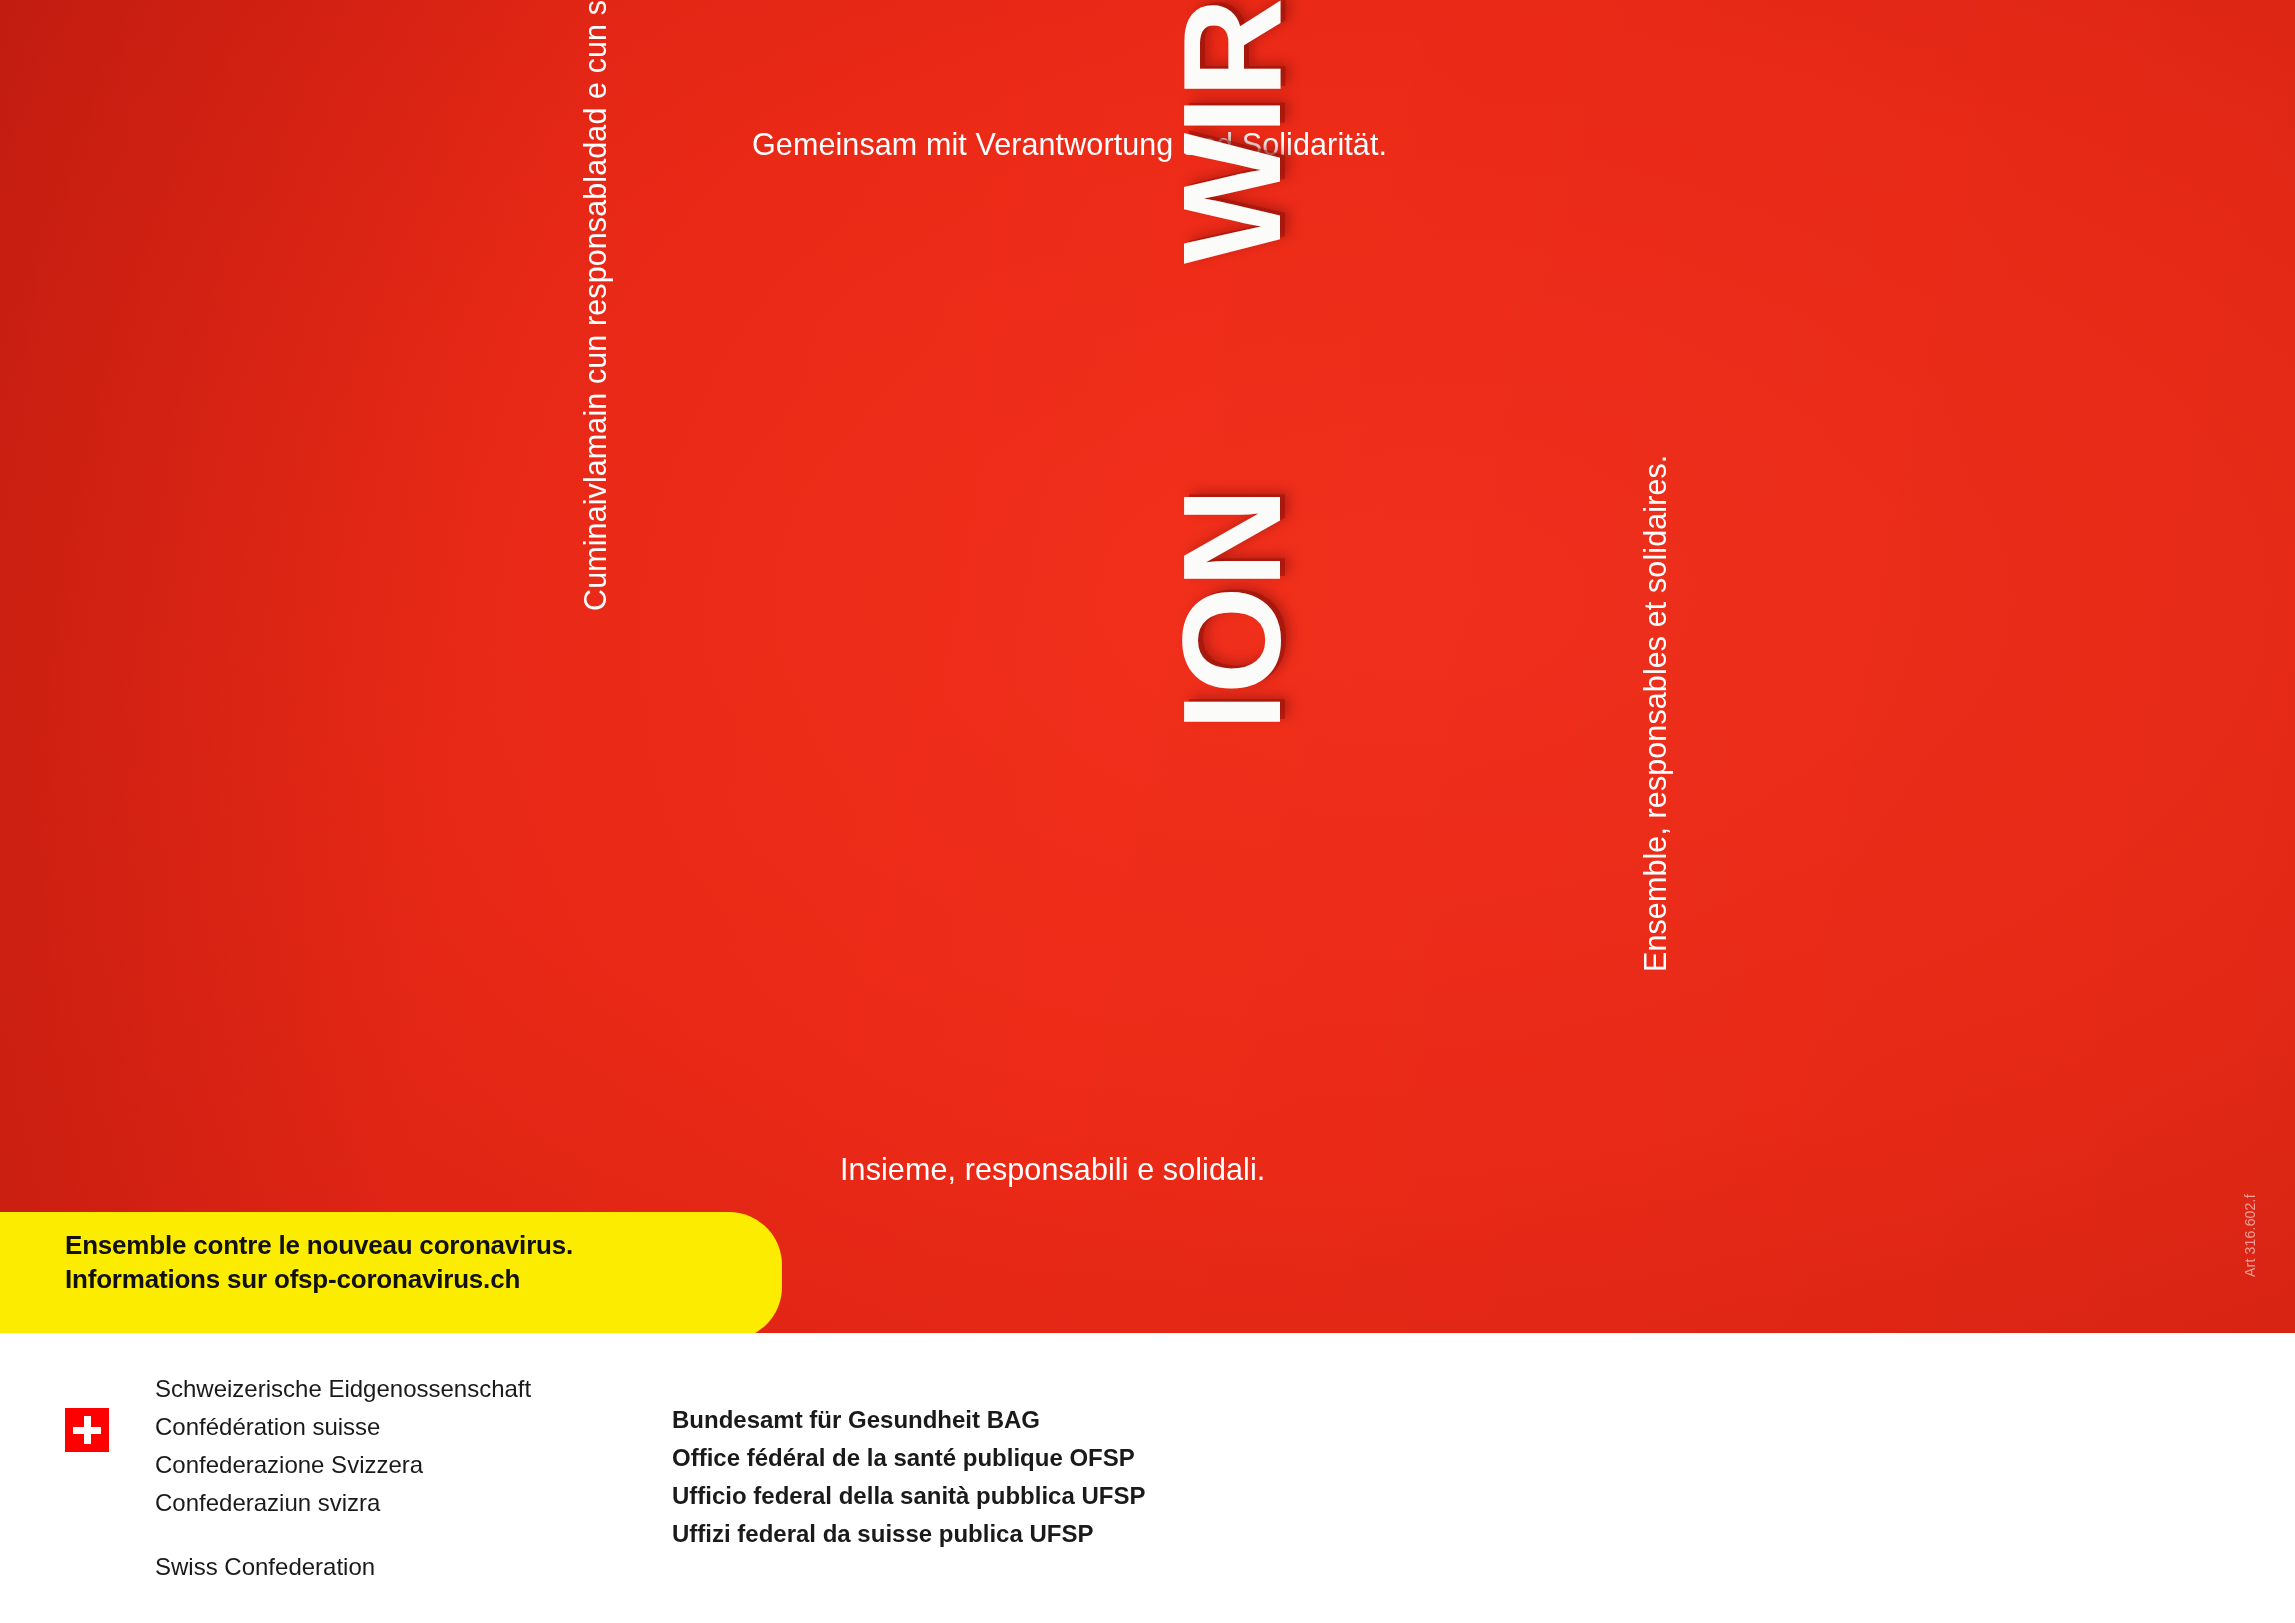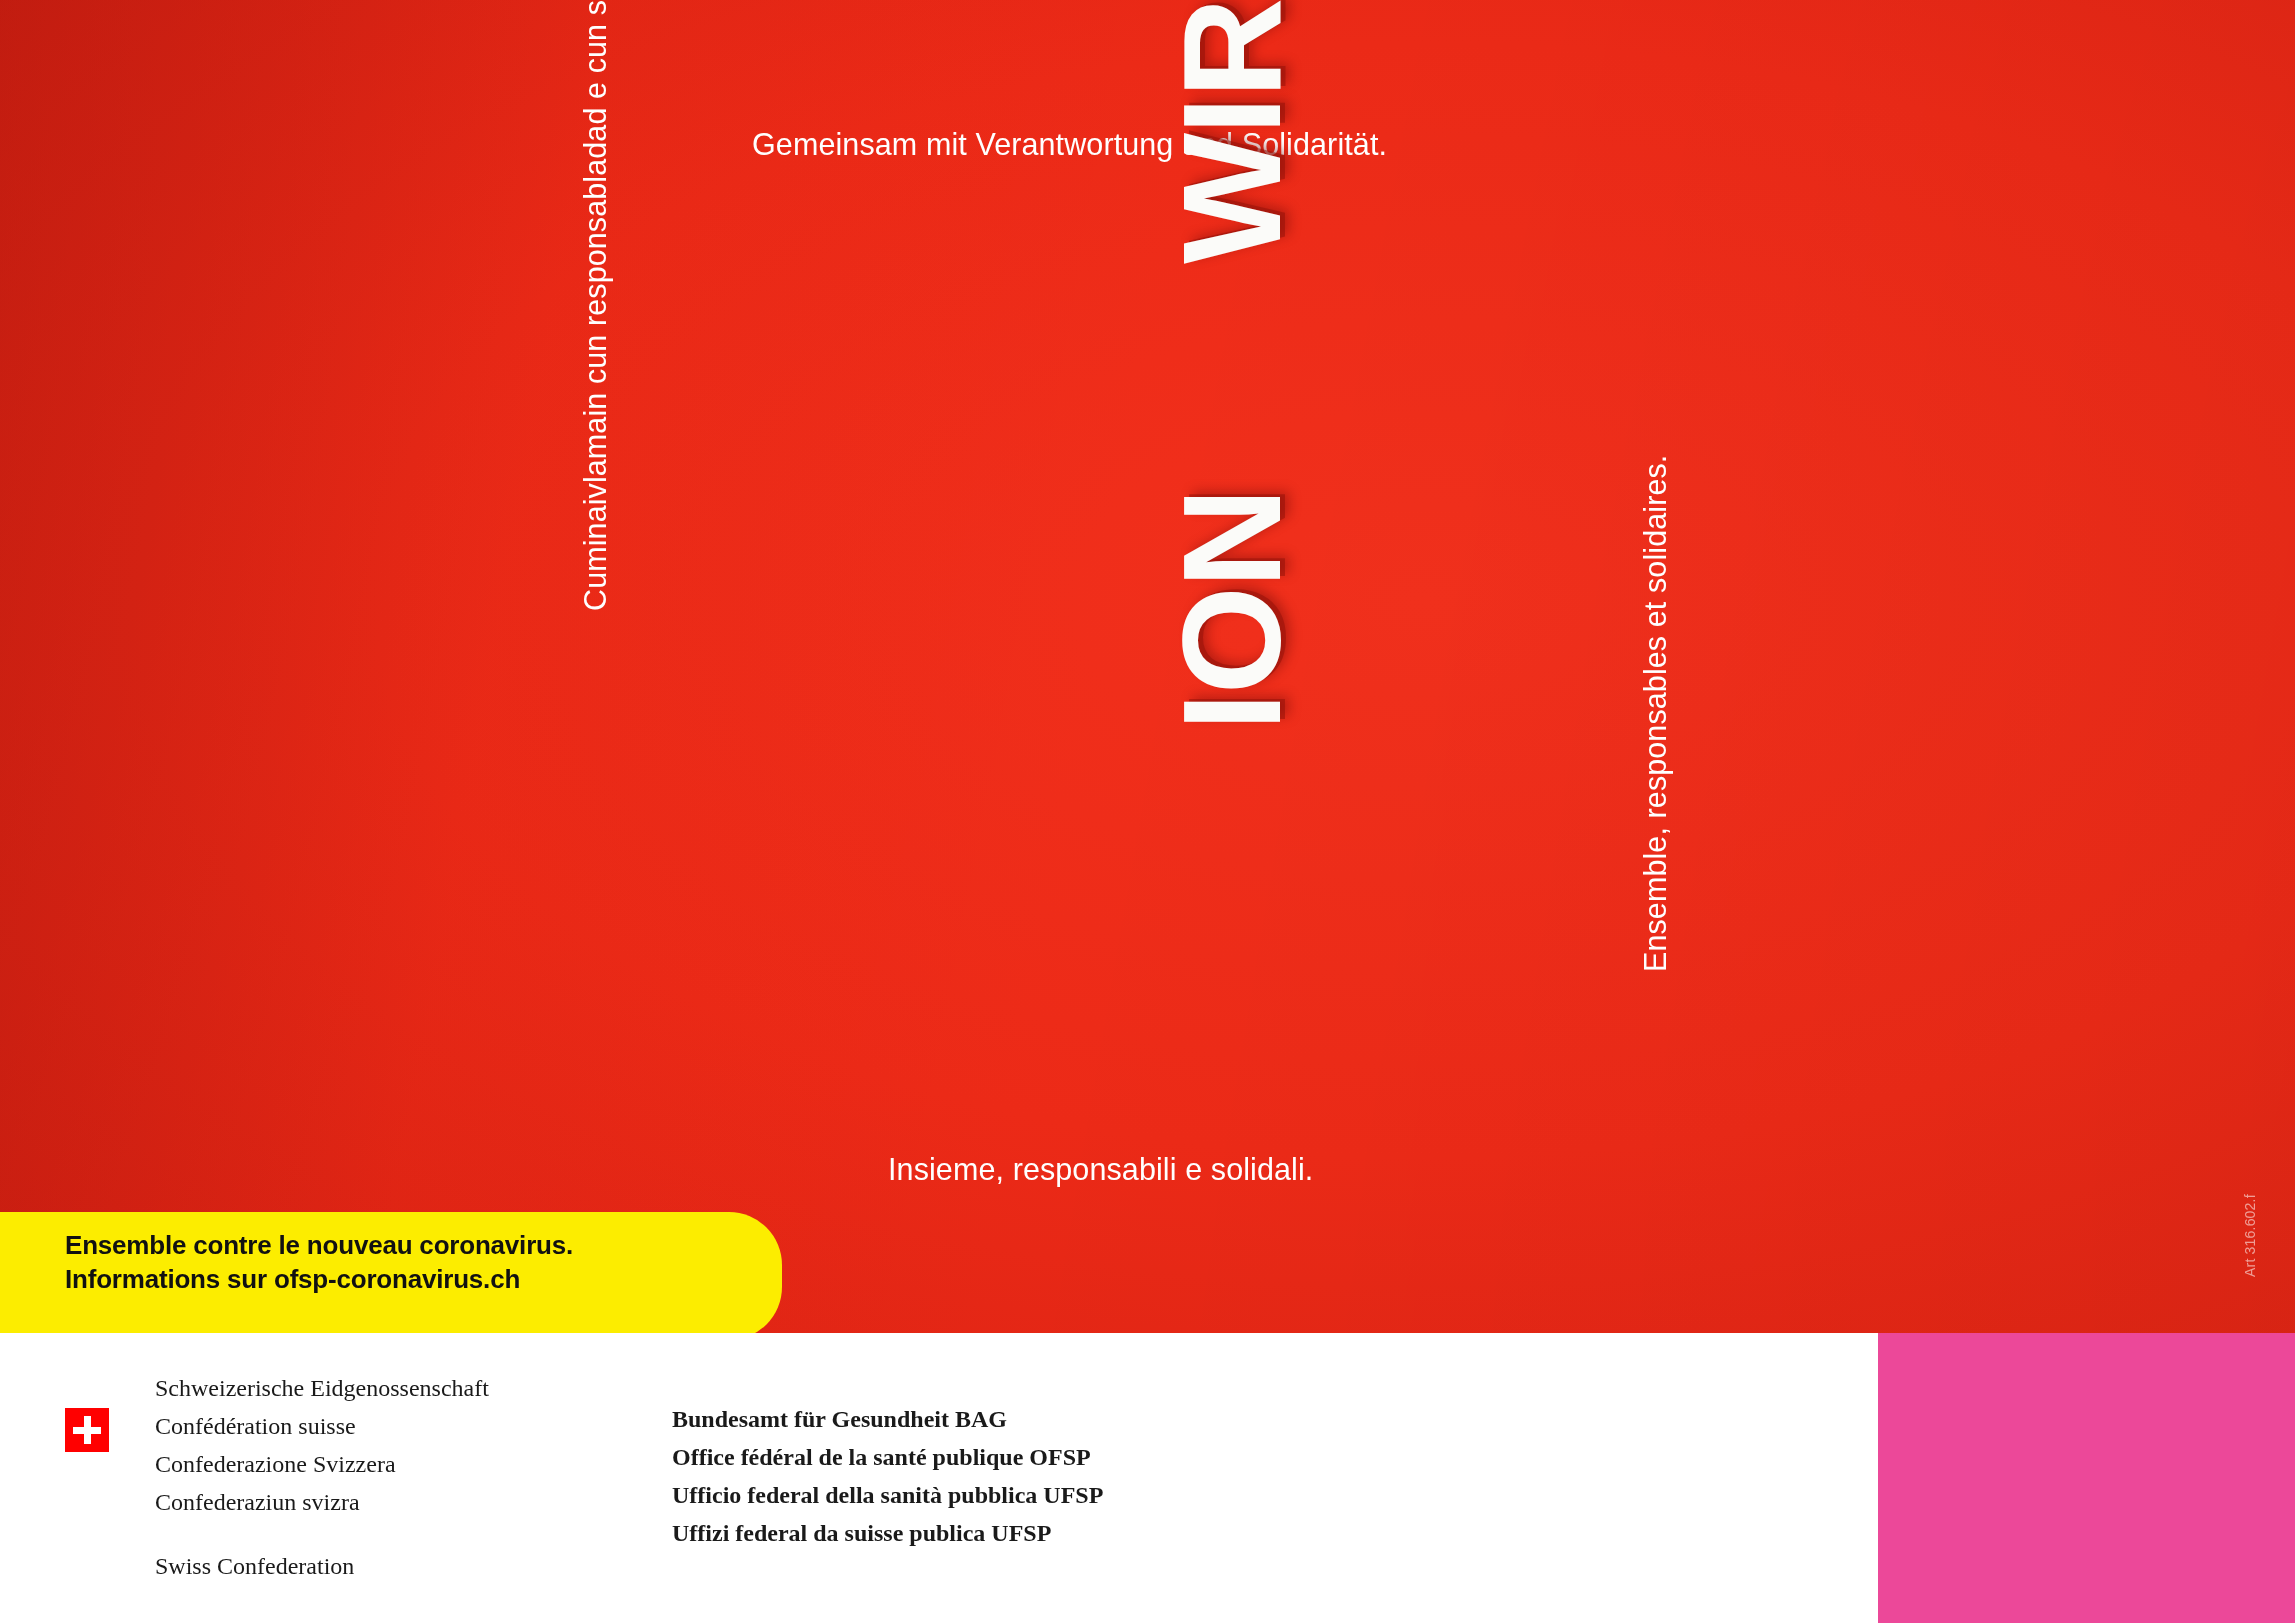"Insieme, responsabili e solidali." .slogan-it { left: 888px -> 840px }
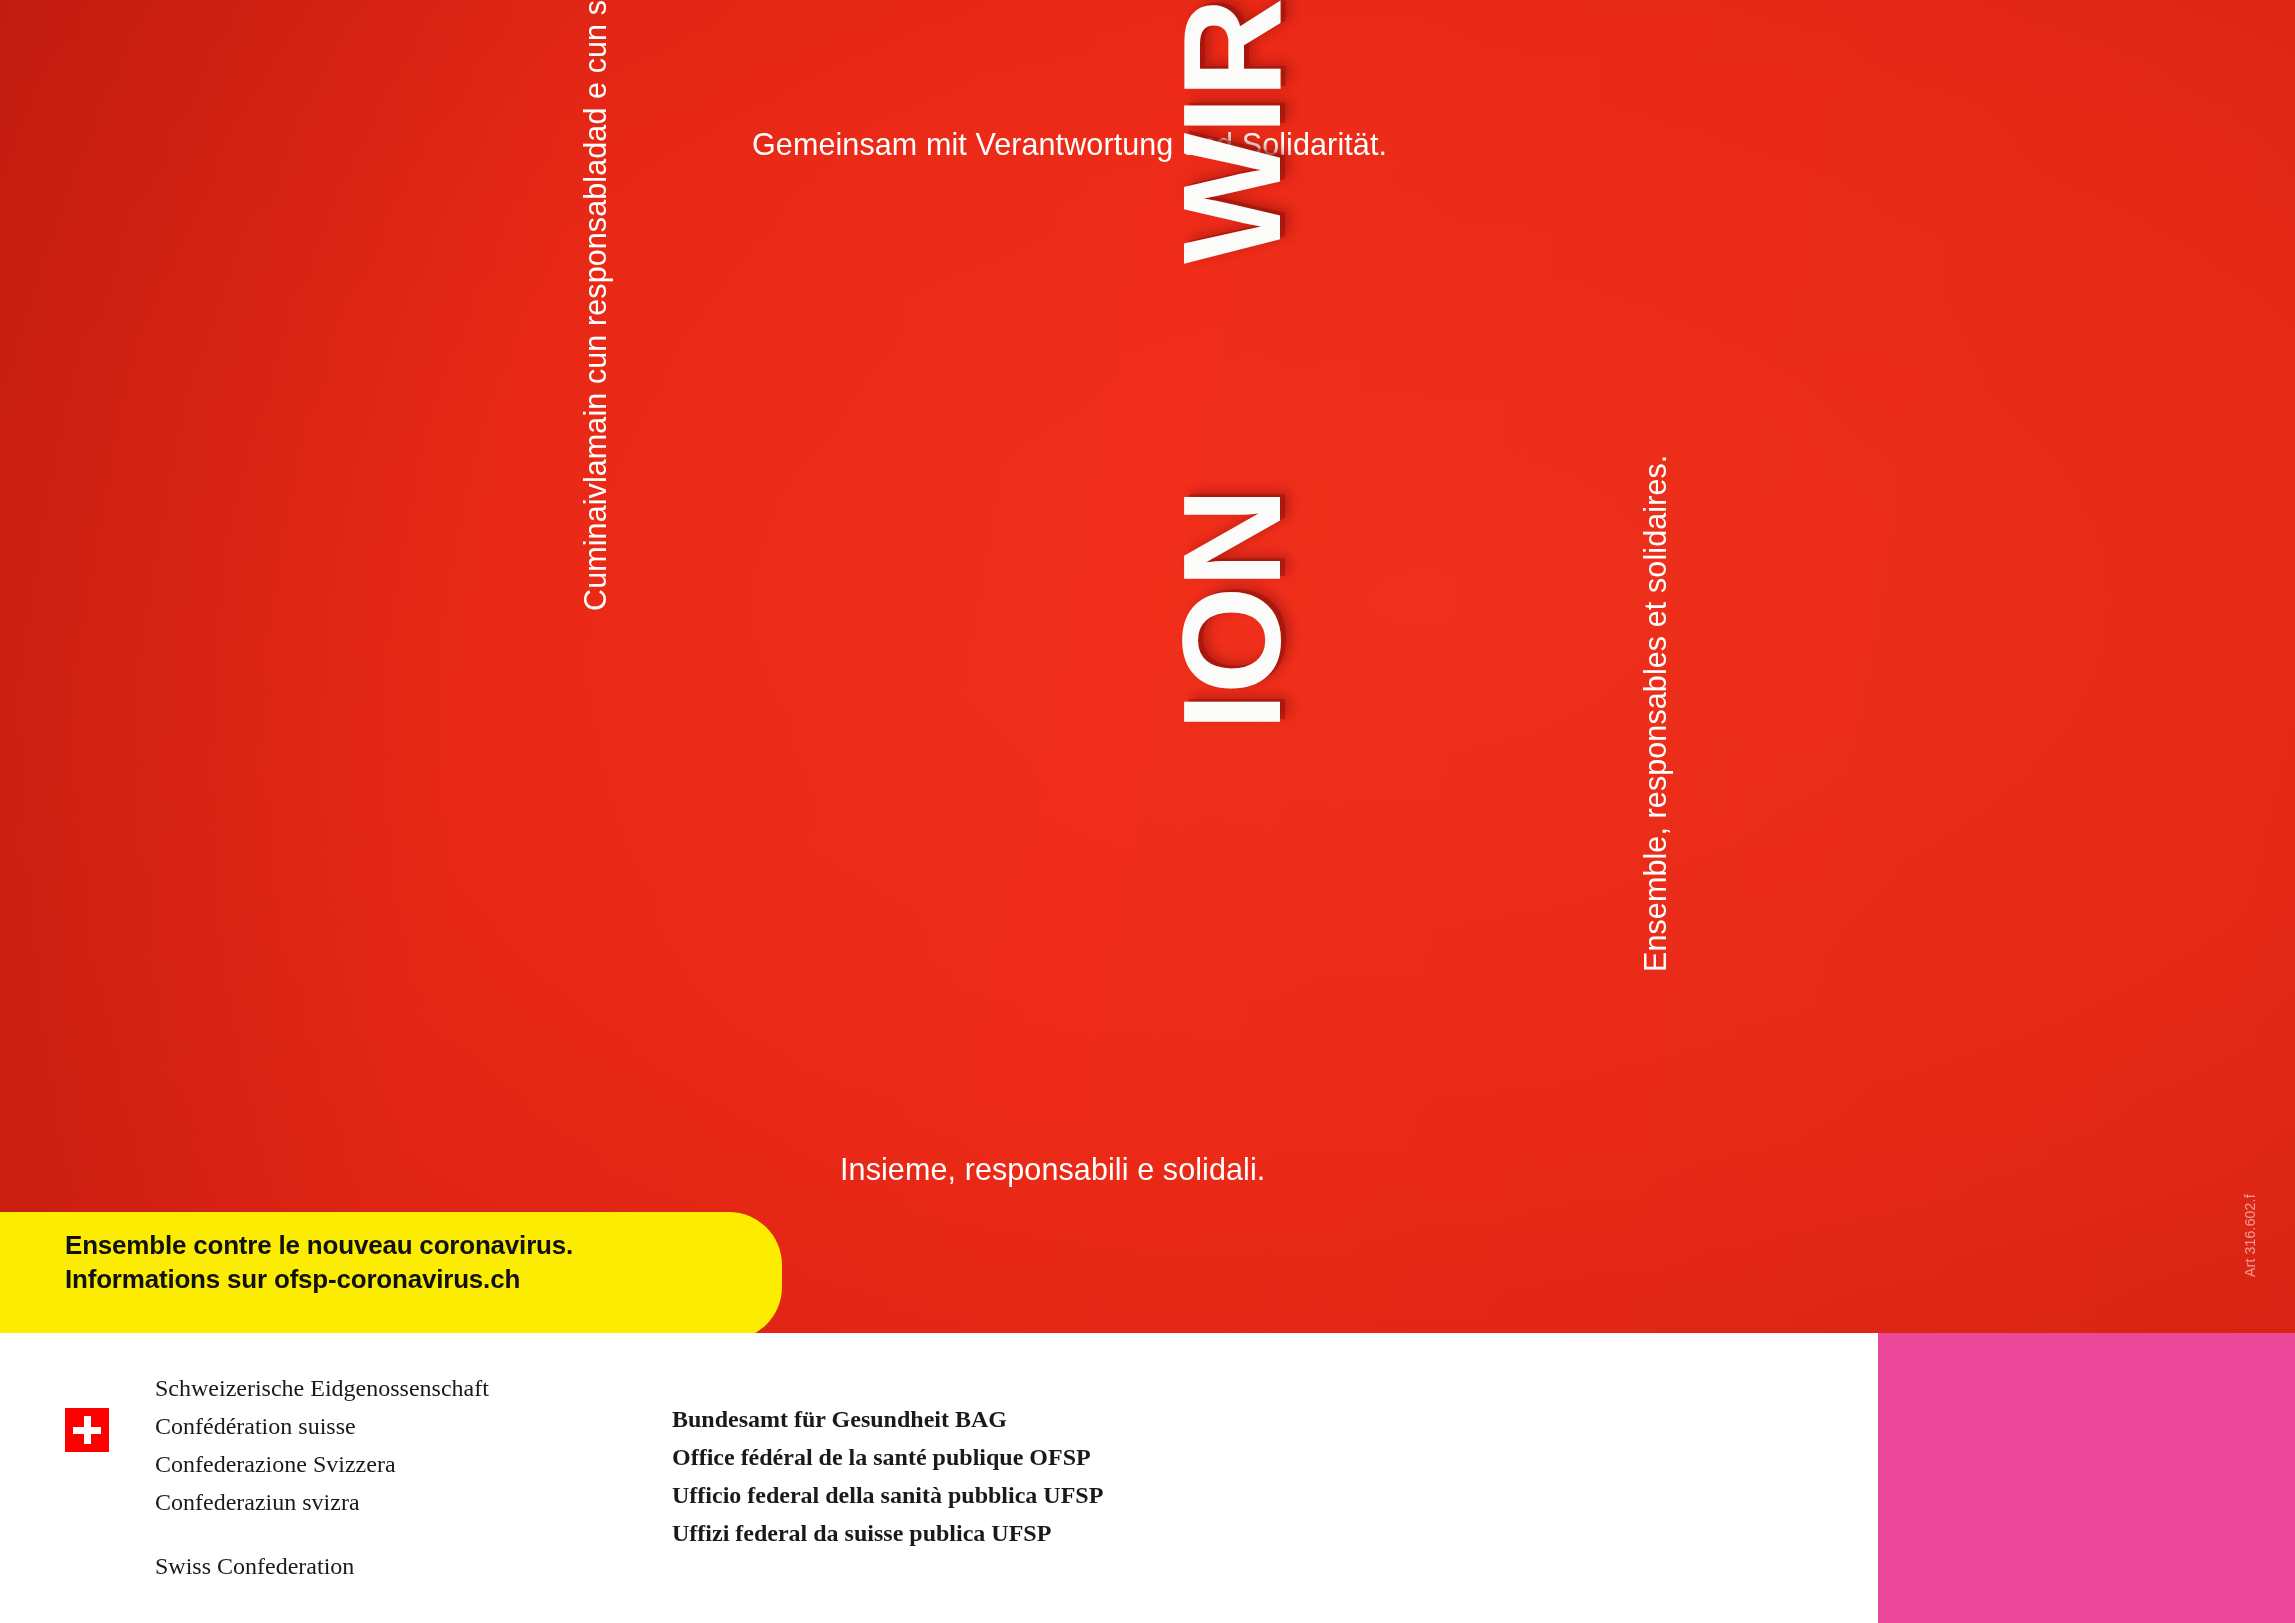"Schweizerische Eidgenossenschaft" .footer { font-family: Liberation Serif, serif -> none; width: 1878px -> 2295px }
